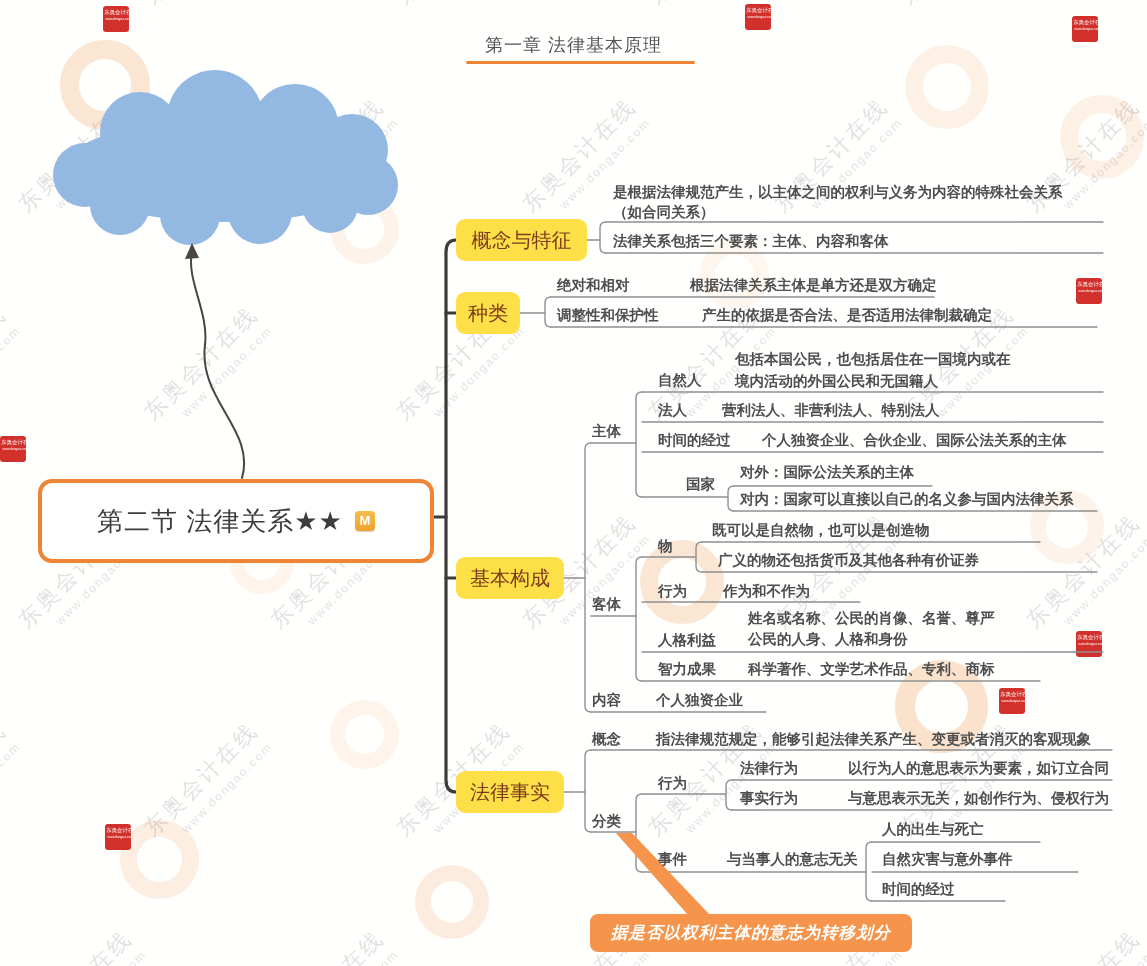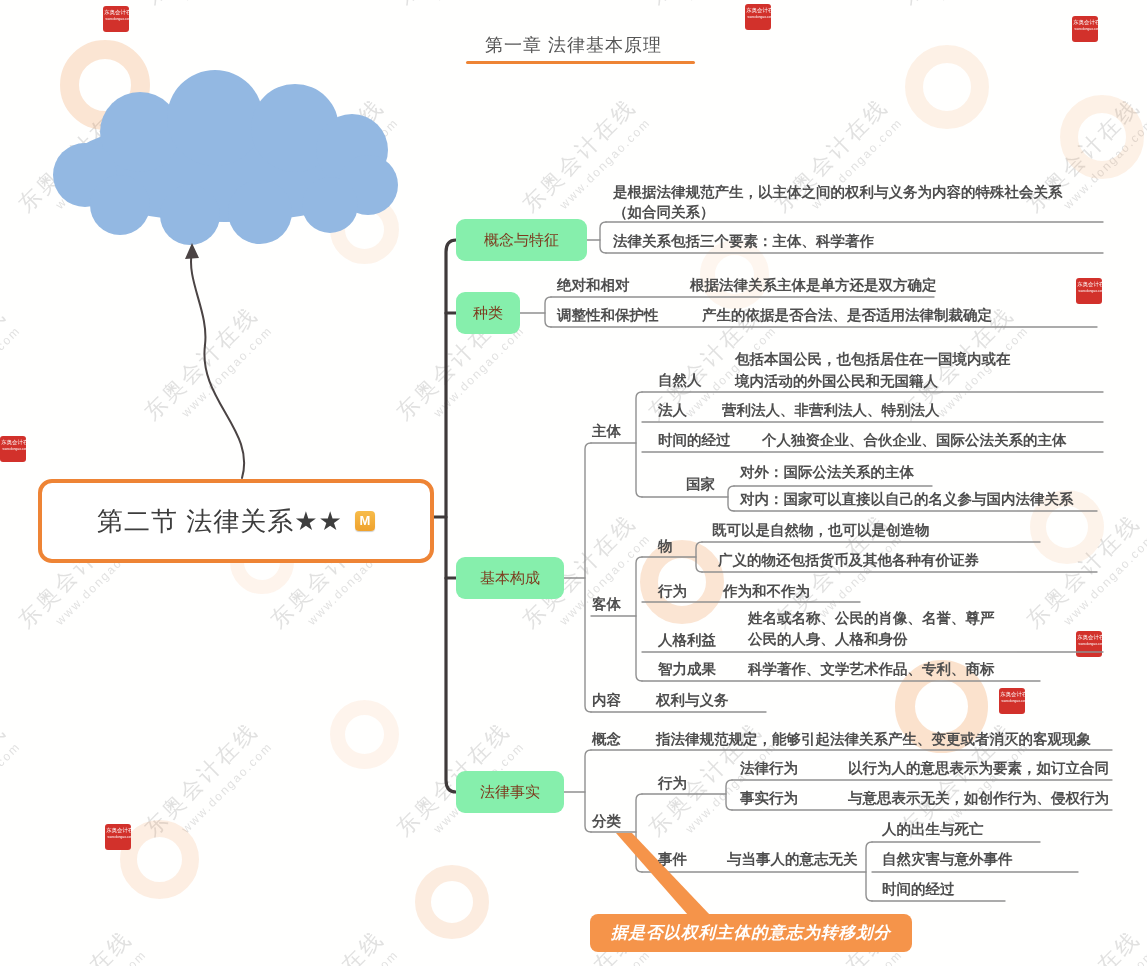"概念与特征" .node { background: #86efac -> #fde047; font-size: 15px -> 20px }
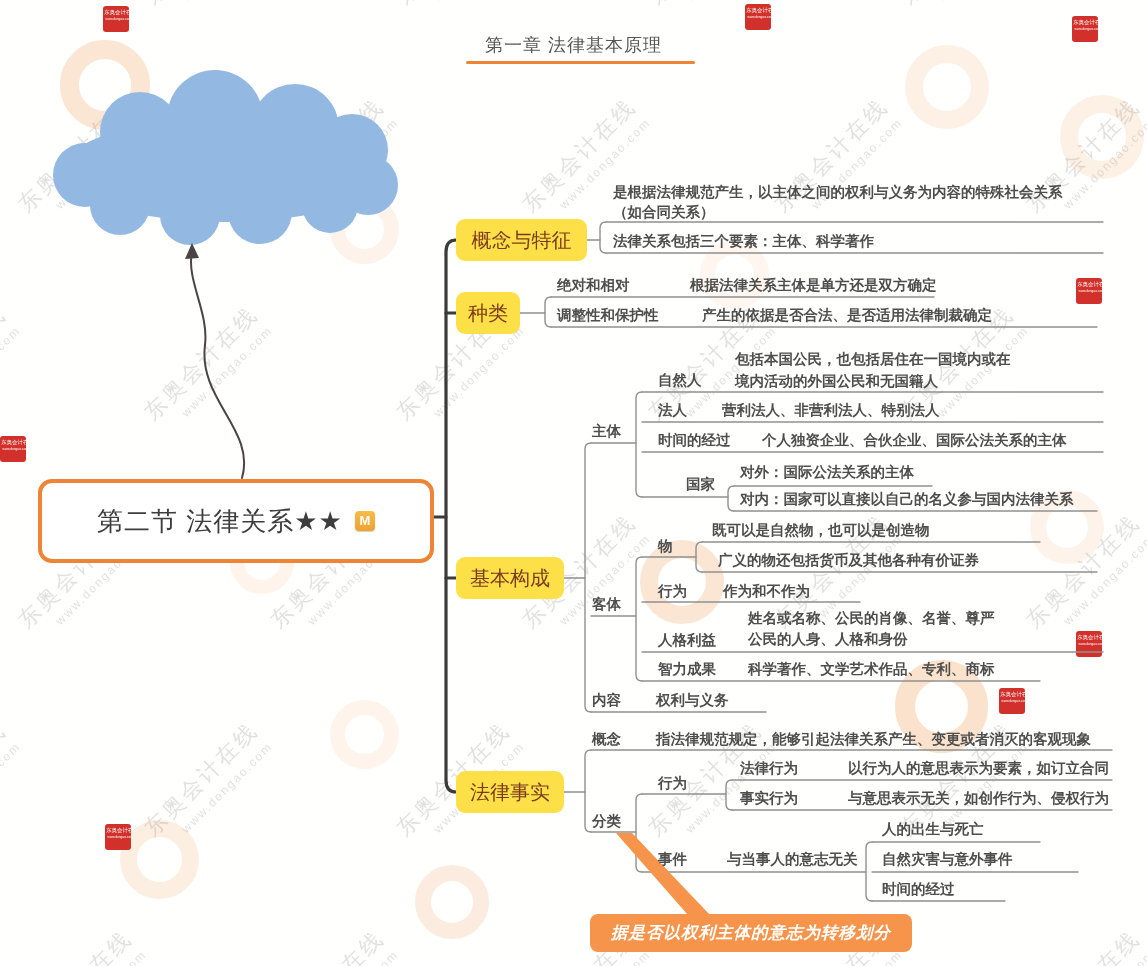"法律关系包括三个要素：主体、科学著作" div.t { text: 科学著作 -> 内容和客体 }
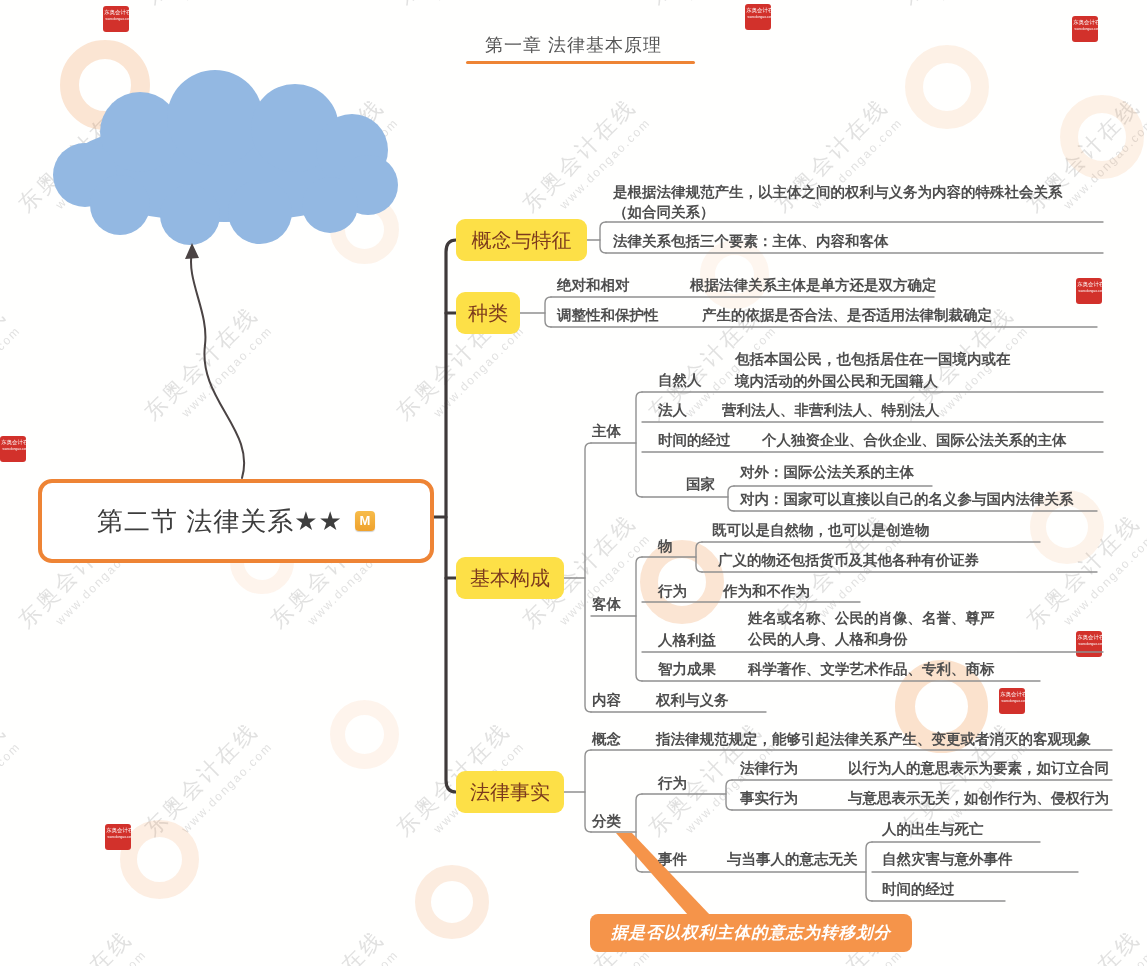"权利与义务" div.t { text: 权利与义务 -> 个人独资企业 }
